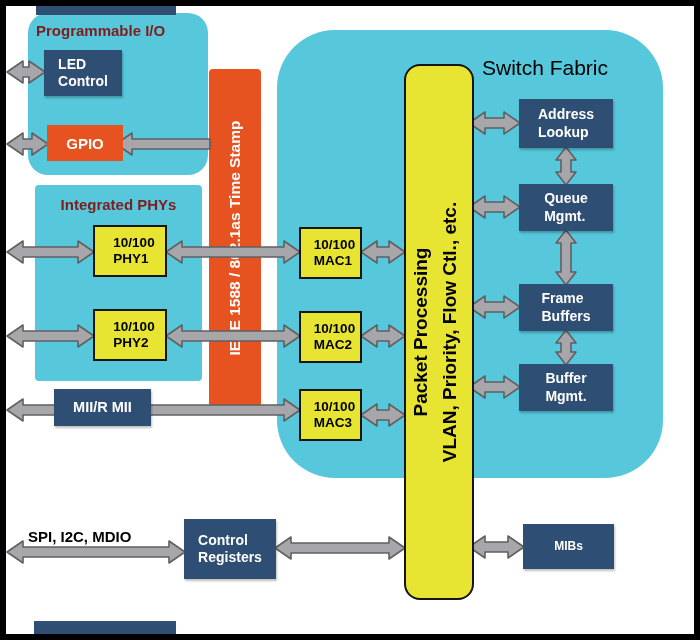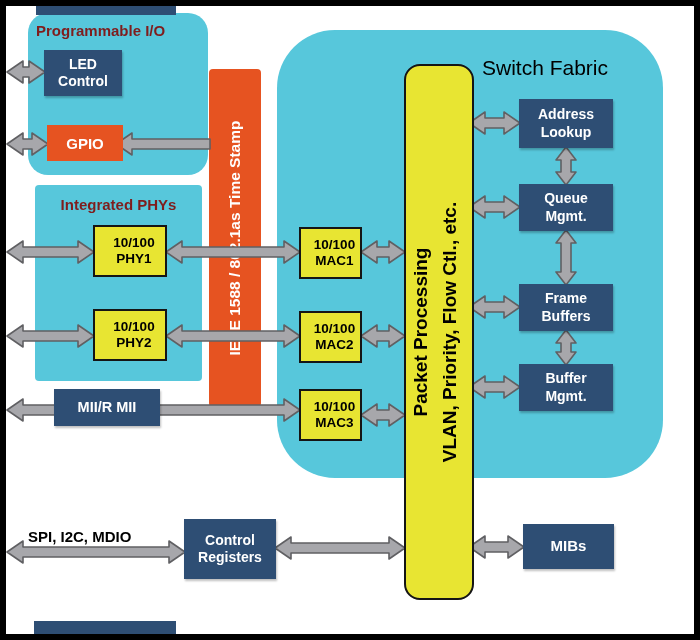"LED" .bx { text-align: center -> none }
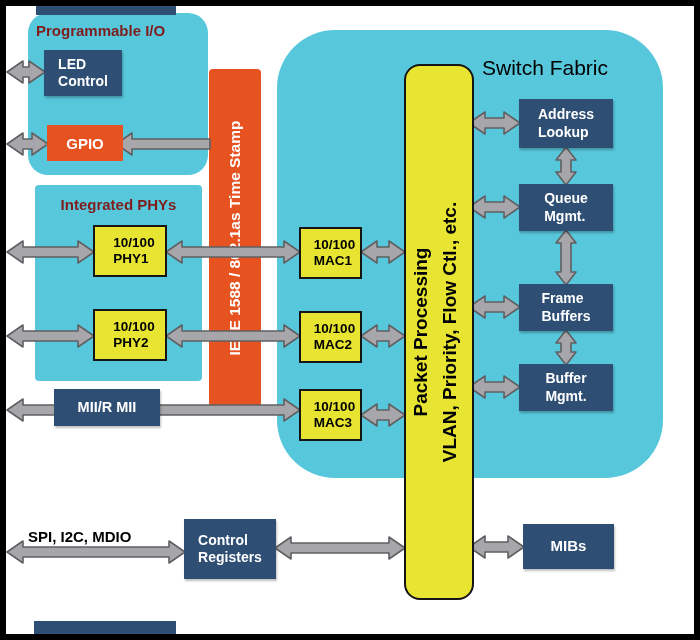"MII/R MII" div.bx { width: 106px -> 97px }
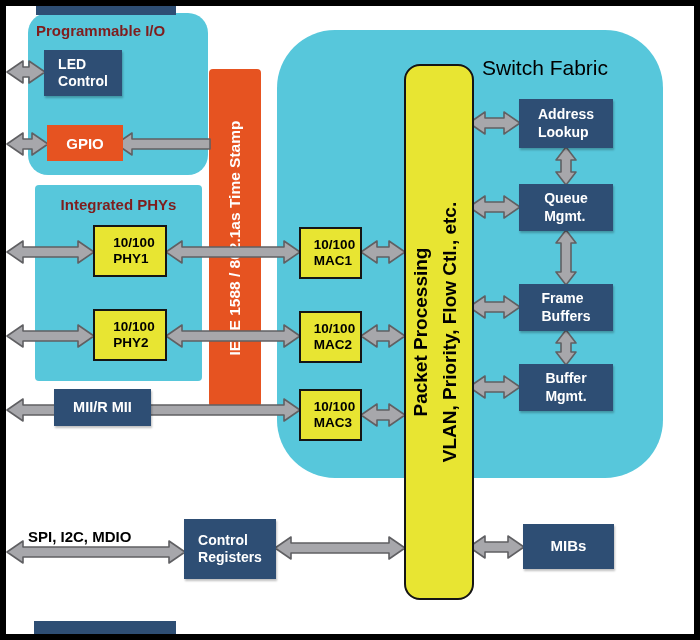"MIBs" div.bx { font-size: 15px -> 12px }
